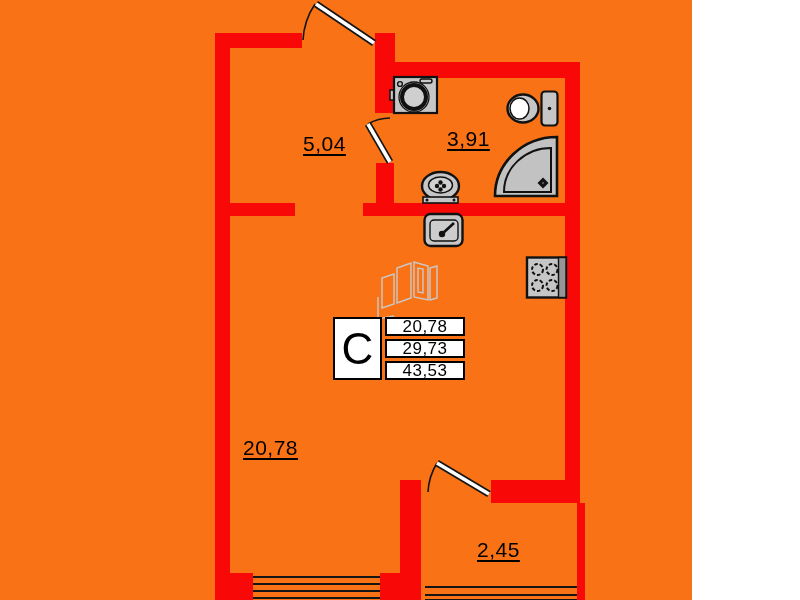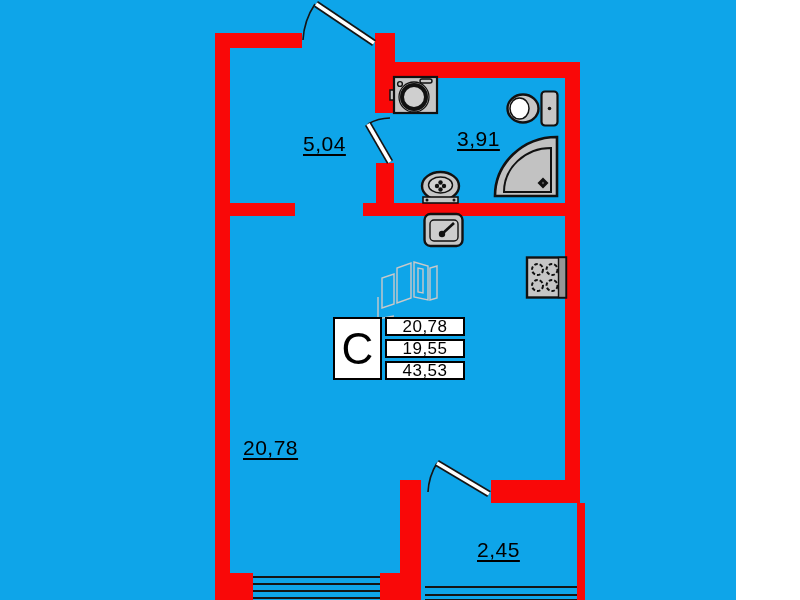"5,04" .plan { background: #0ea5e9 -> #f97316; padding-left: 44px -> none }
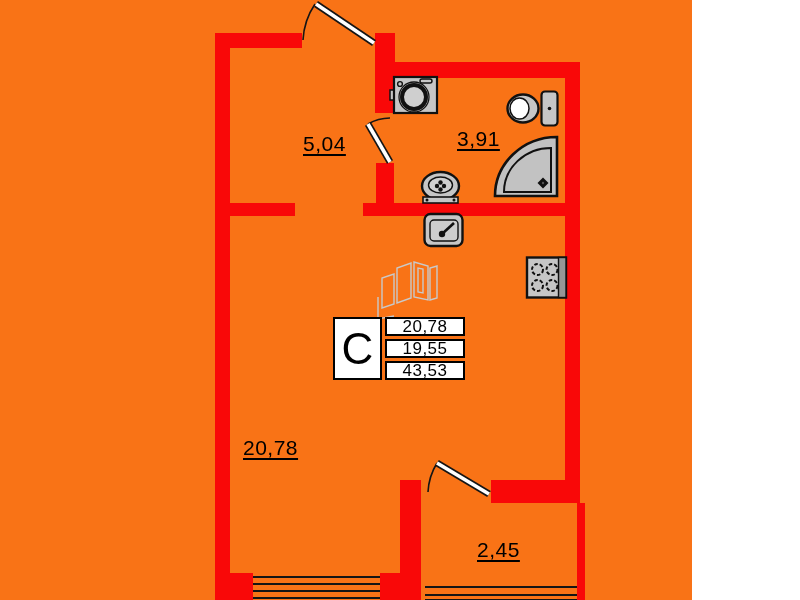"3,91" span.room-label { left: 457px -> 447px }
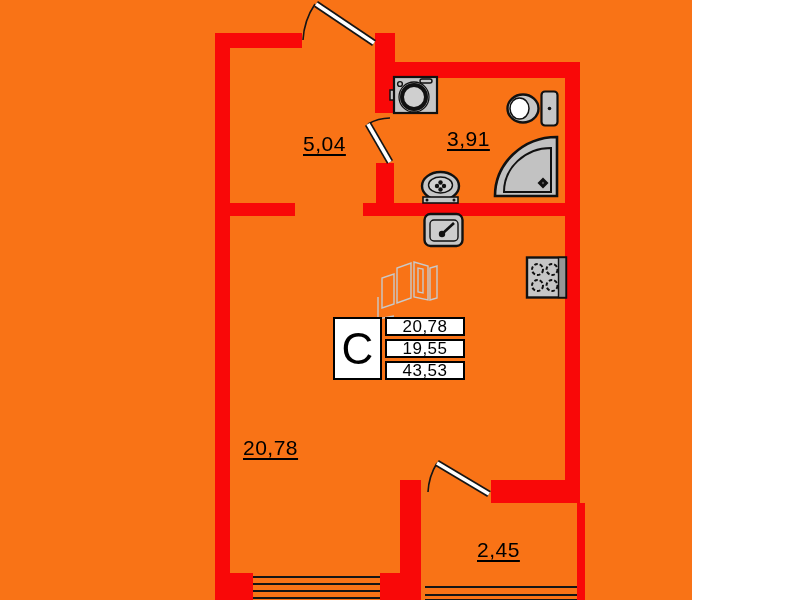"19,55" div.row-cell { text: 19,55 -> 29,73 }
